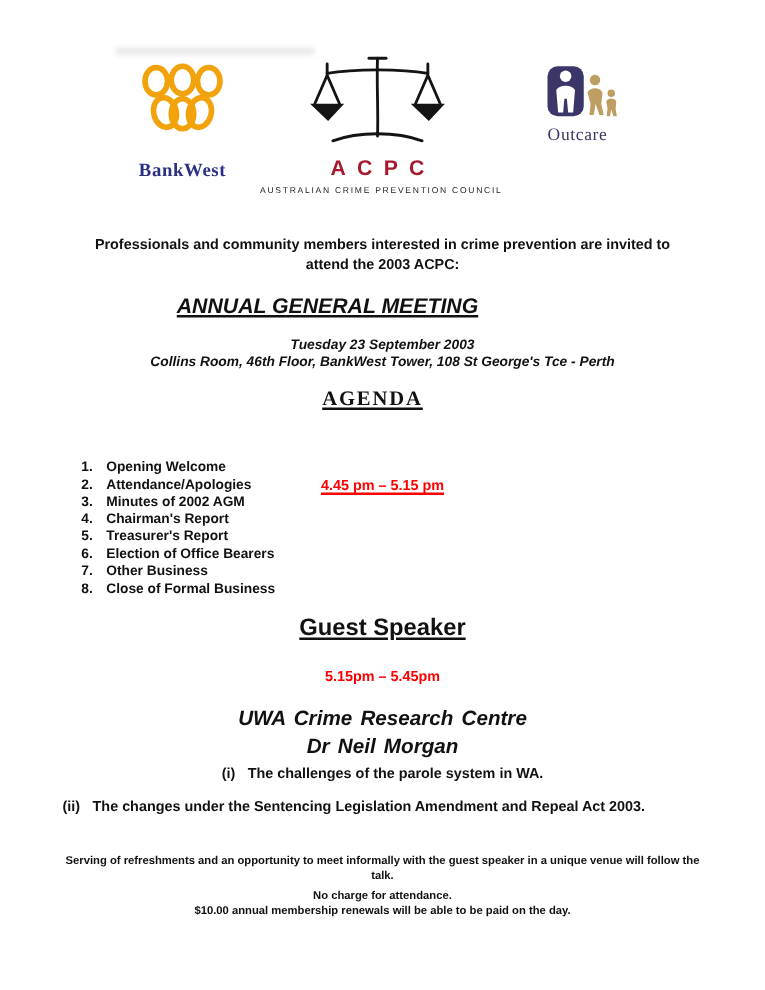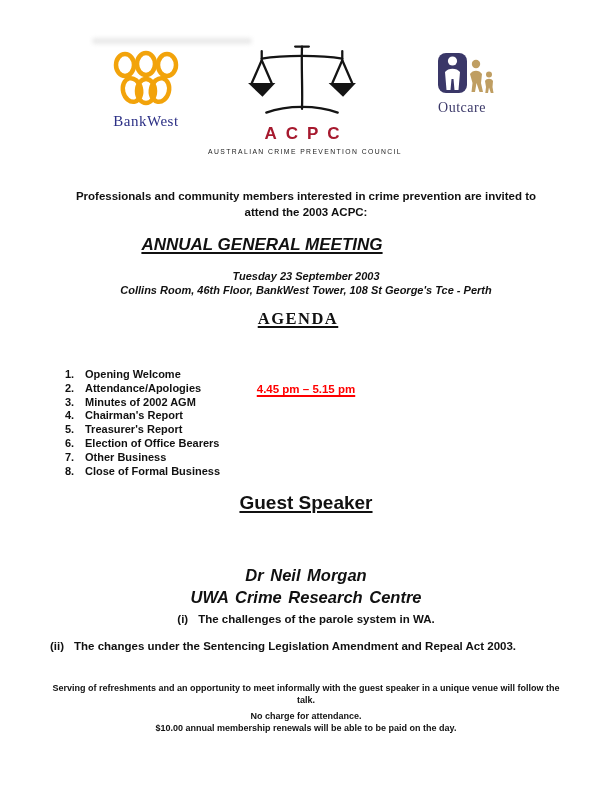"BankWest" .bankwest-word { font-weight: normal -> bold; margin-top: 1px -> 16px }
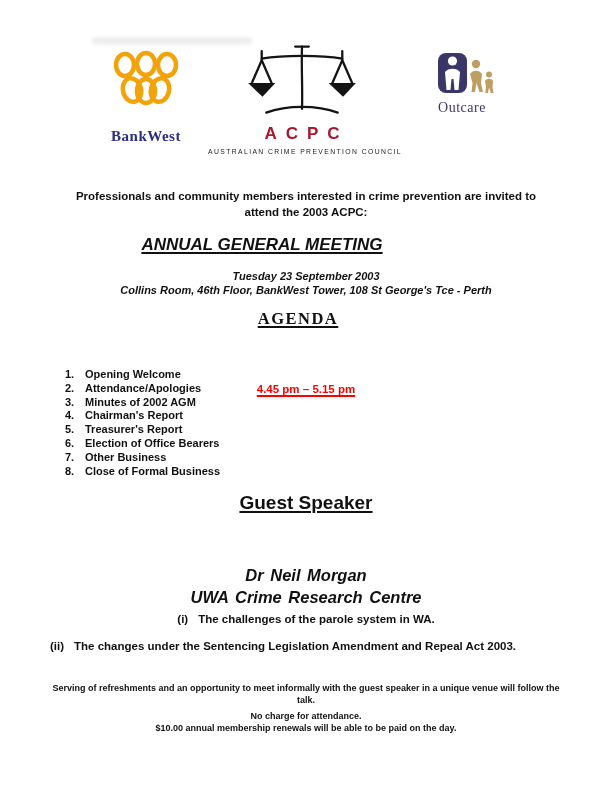"5.15pm – 5.45pm" div.time-red-2 { html: none -> <div>5.15pm – 5.45pm</div> }
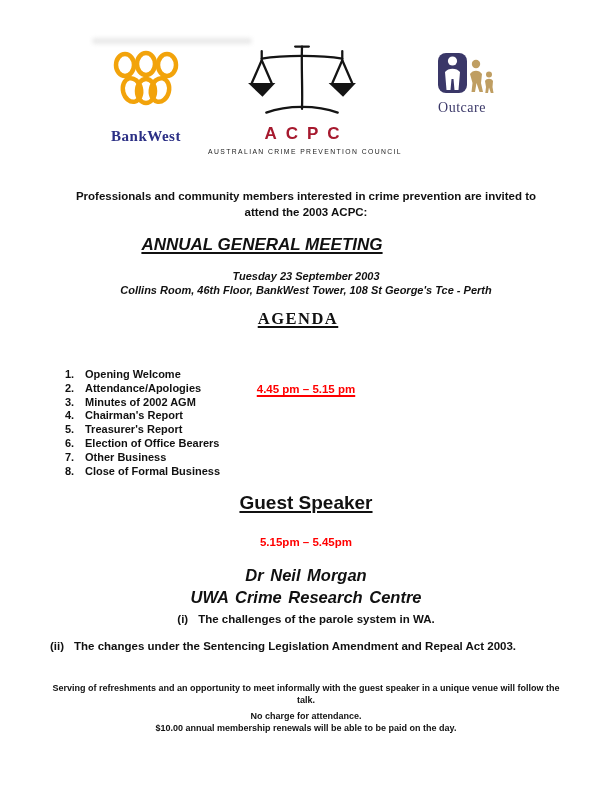"Dr Neil Morgan" div { order: before "UWA Crime Research Centre" -> after "UWA Crime Research Centre" }
